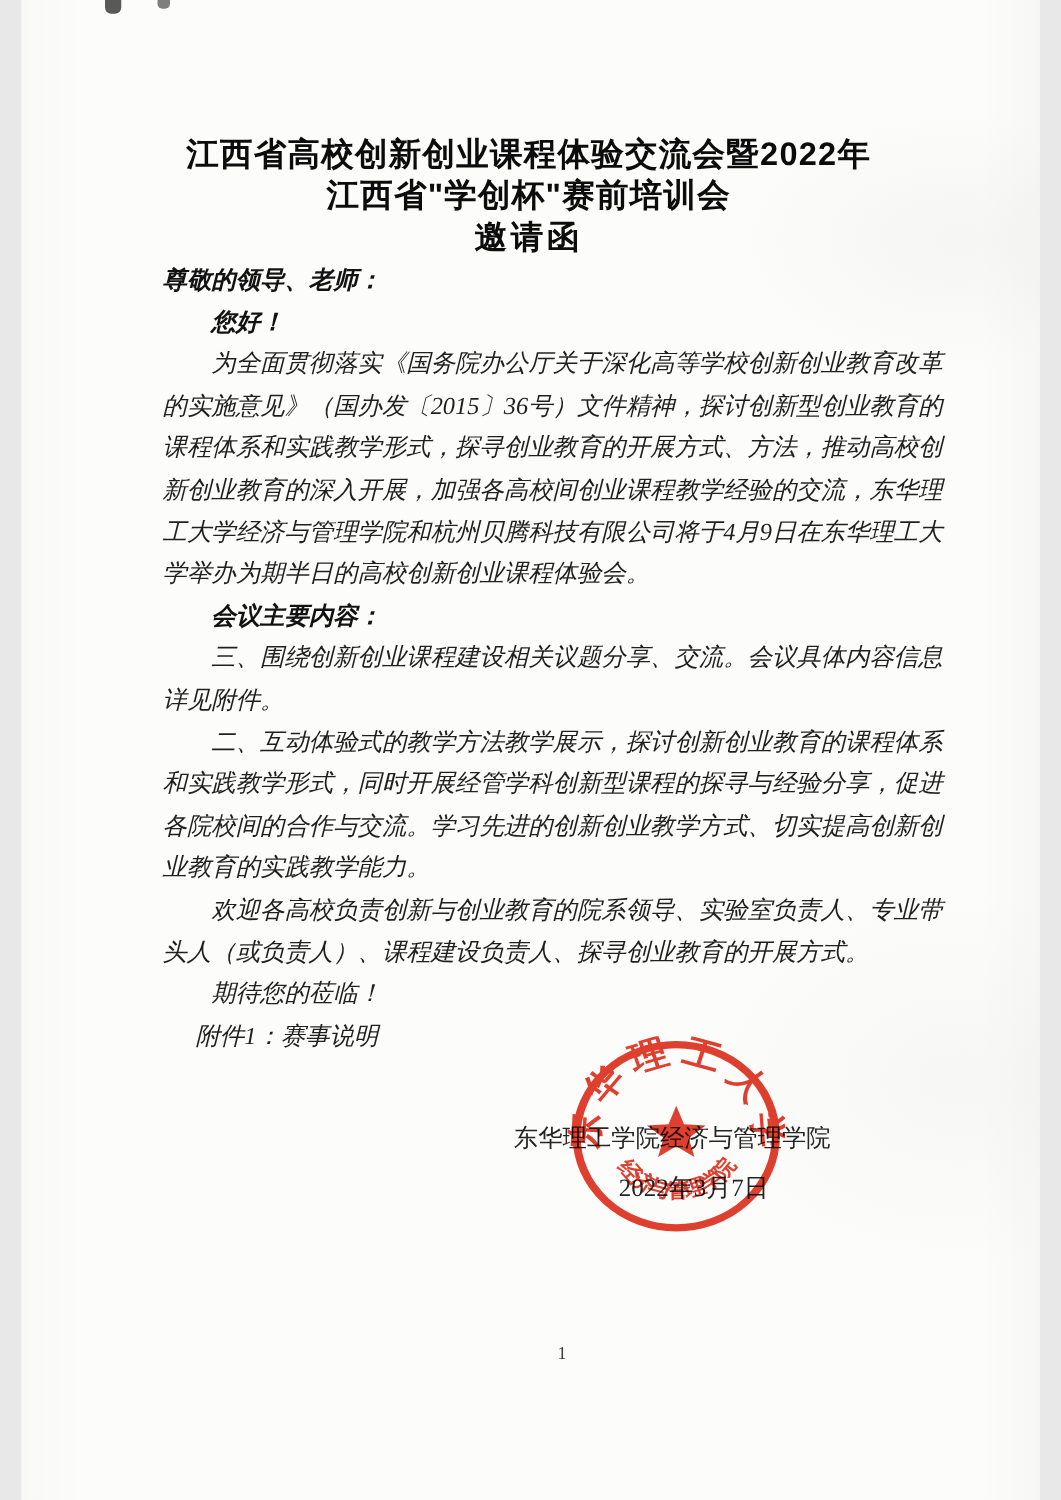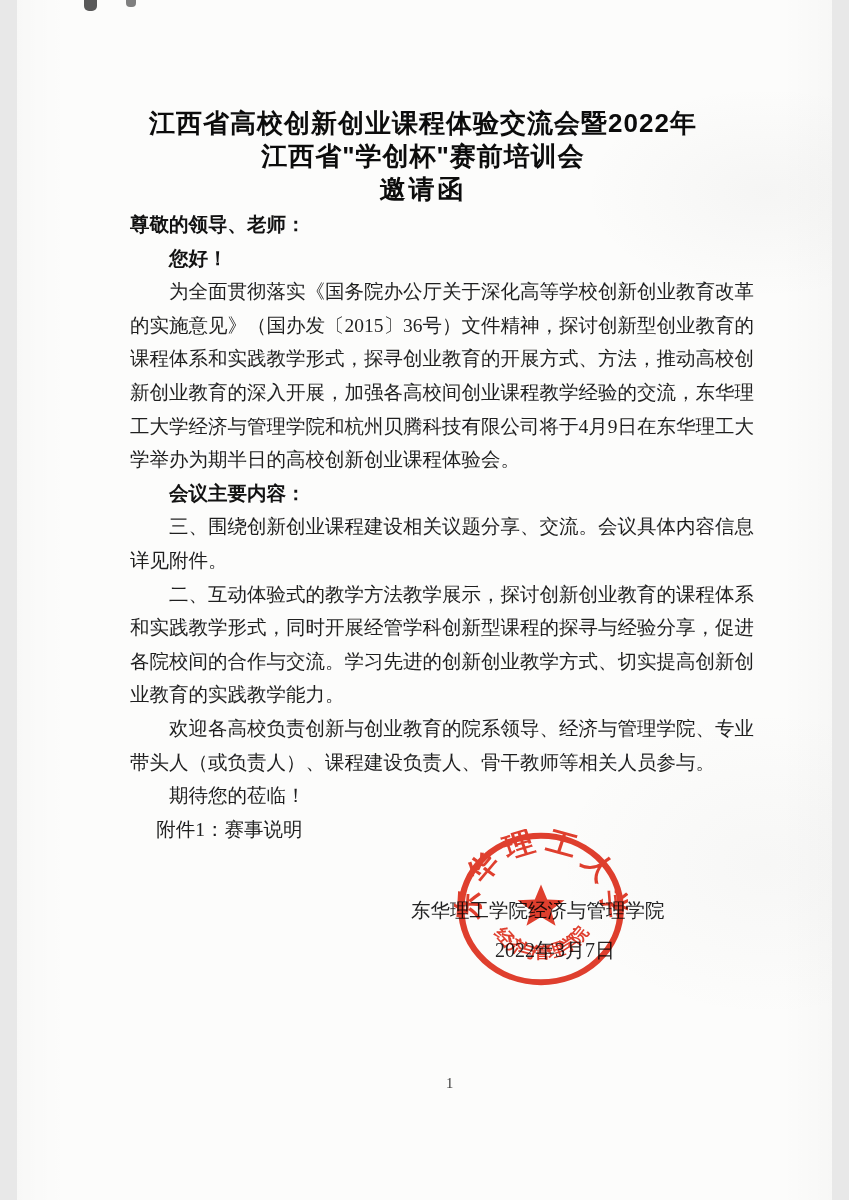"尊敬的领导、老师：" .body-text { font-style: none -> italic }
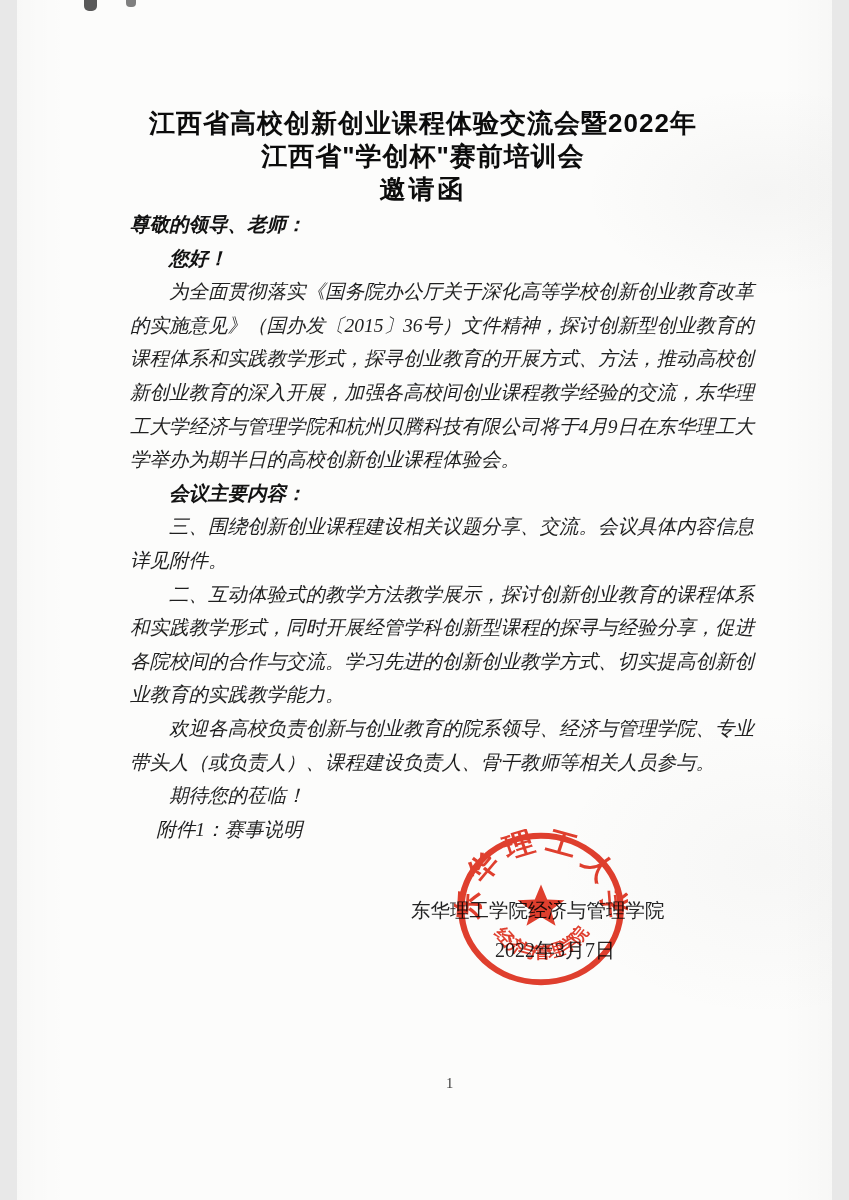"欢迎各高校负责创新与创业教育的院系领导、经济与管理学院、专业带头人（或负责人）、" p.indent { text: 经济与管理学院、专业带头人（或负责人）、课程建设负责人、骨干教师等相关人员参与 -> 实验室负责人、专业带头人（或负责人）、课程建设负责人、探寻创业教育的开展方式 }
